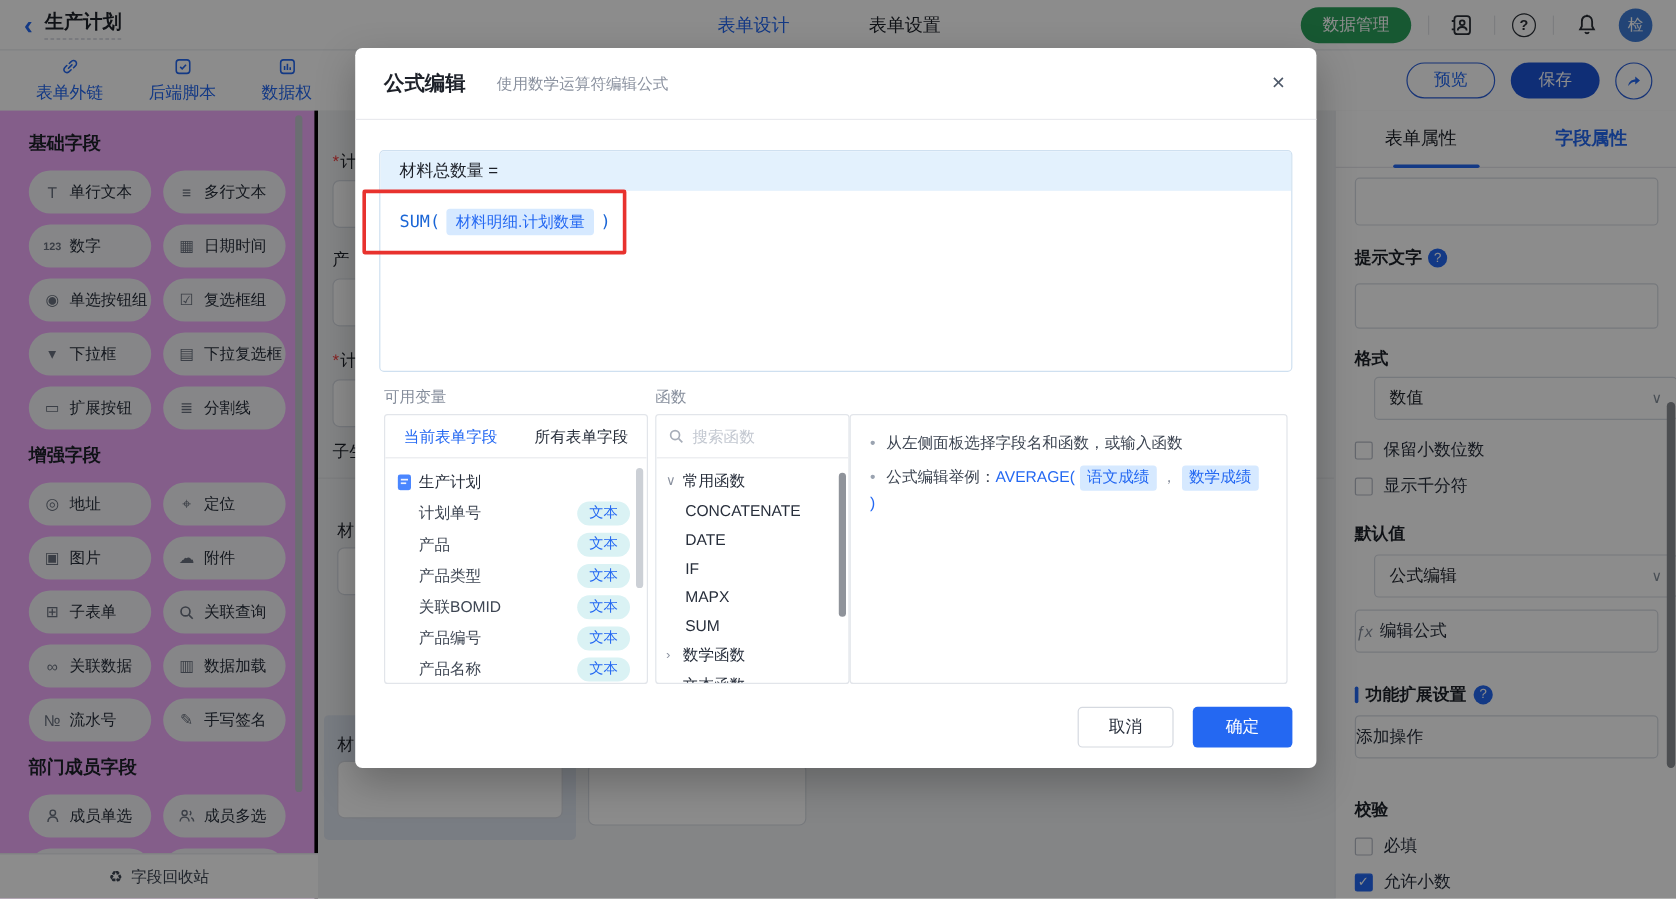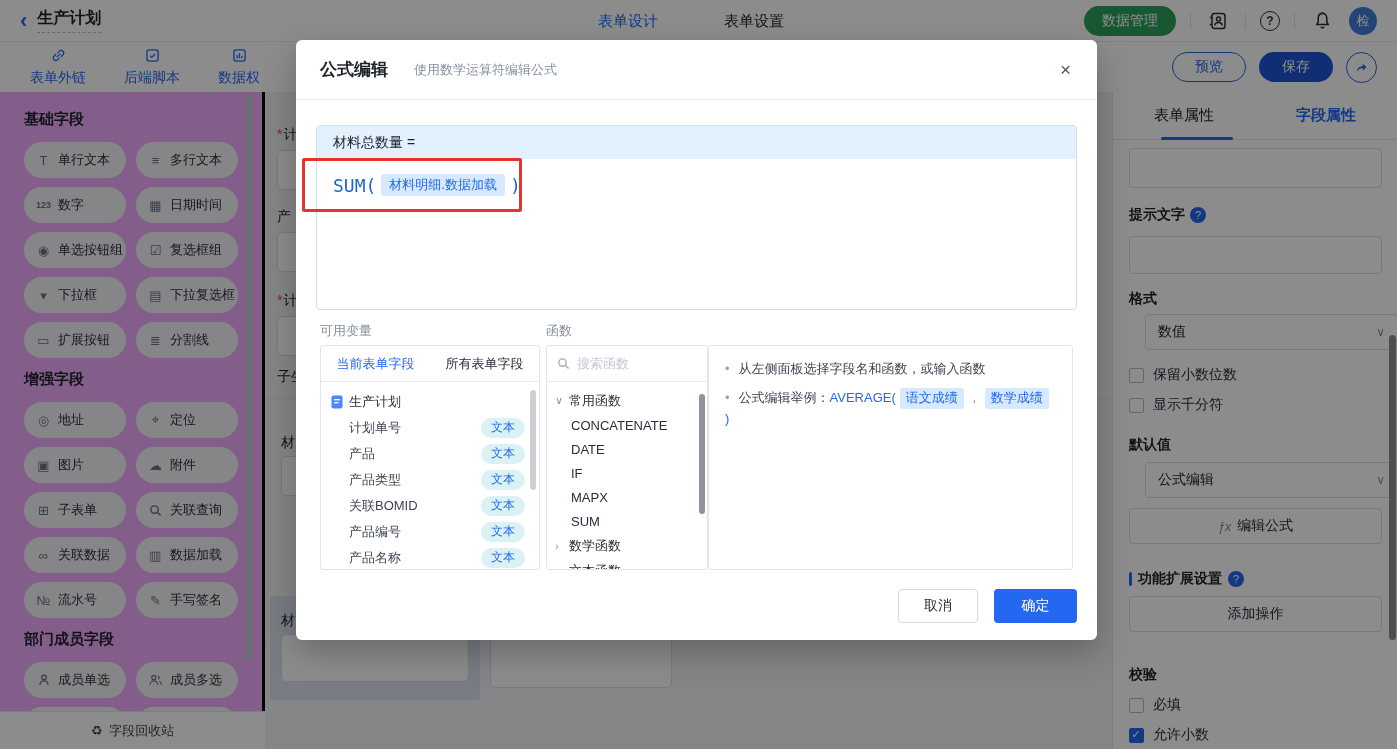"SUM(" .fx-fn { font-size: 18px -> 14px }
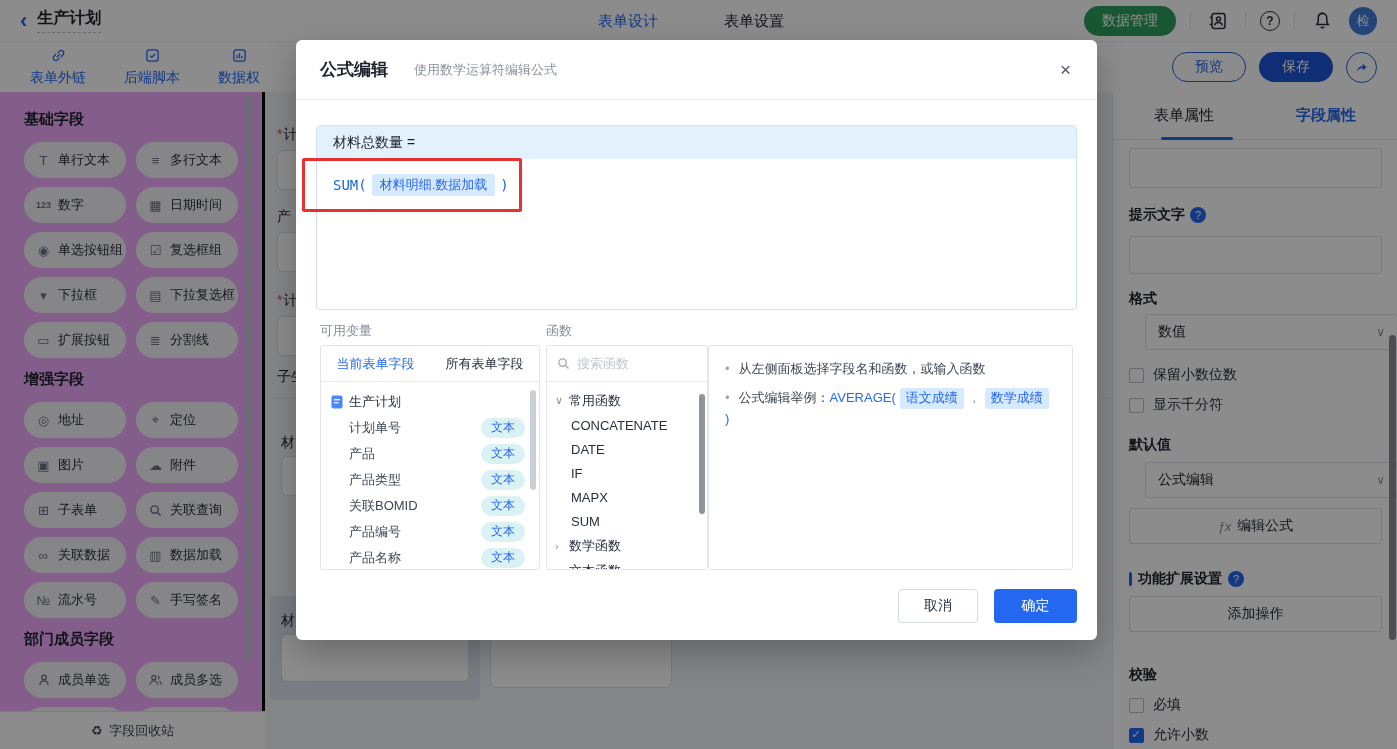"材料明细.数据加载" span.fx-token { text: .数据加载 -> .计划数量 }
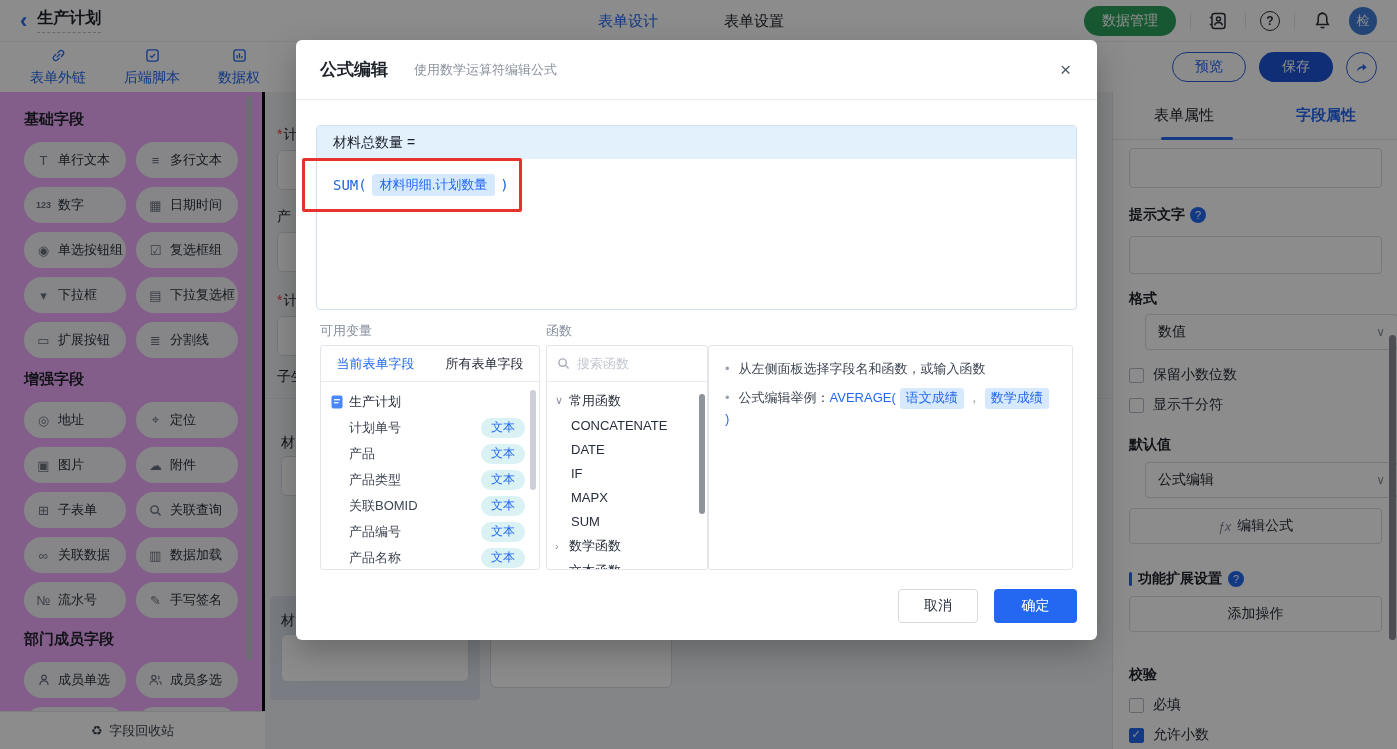"ƒx" .p-btn { justify-content: center -> flex-start }
